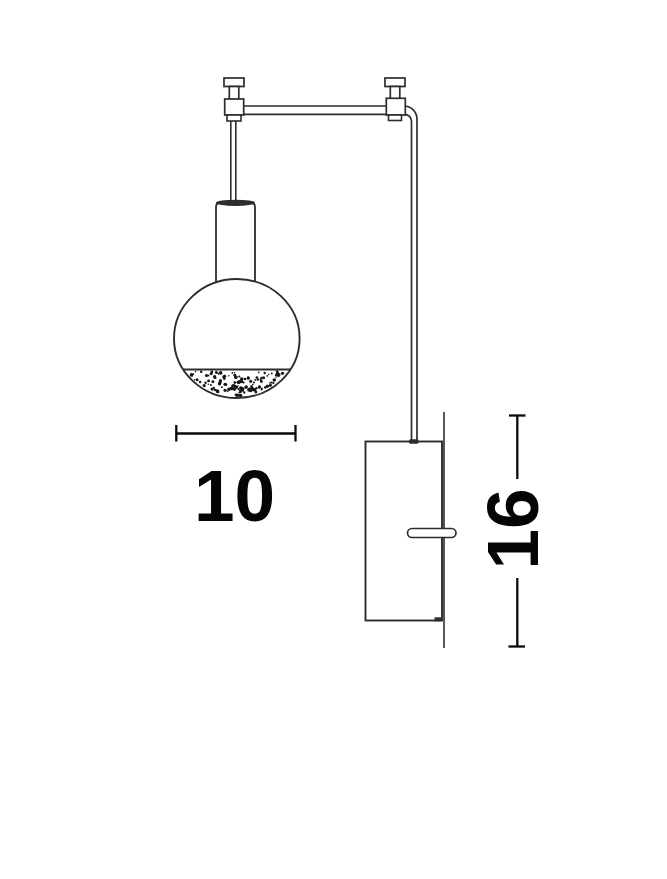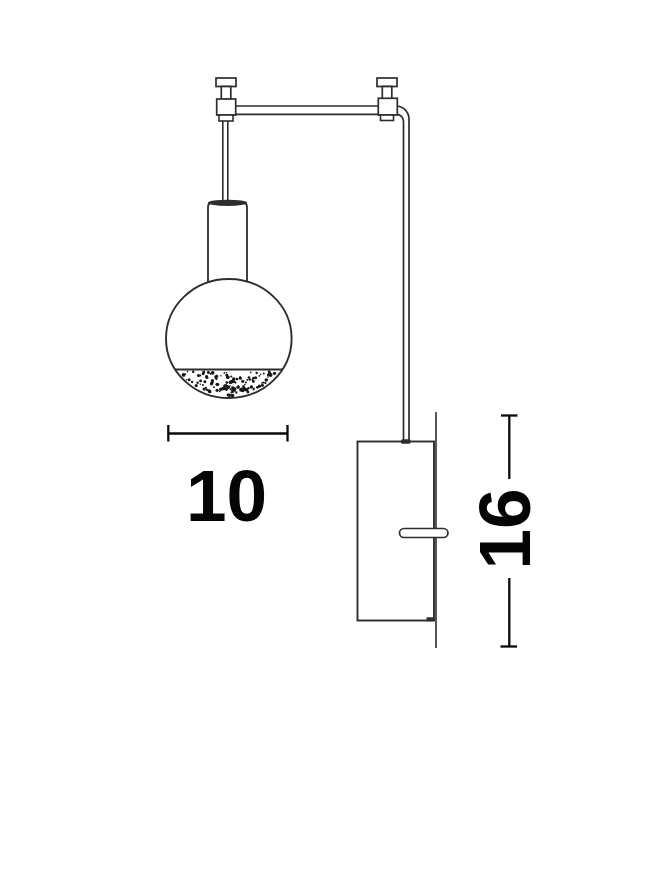"10" .canvas { margin-left: none -> 8px }
